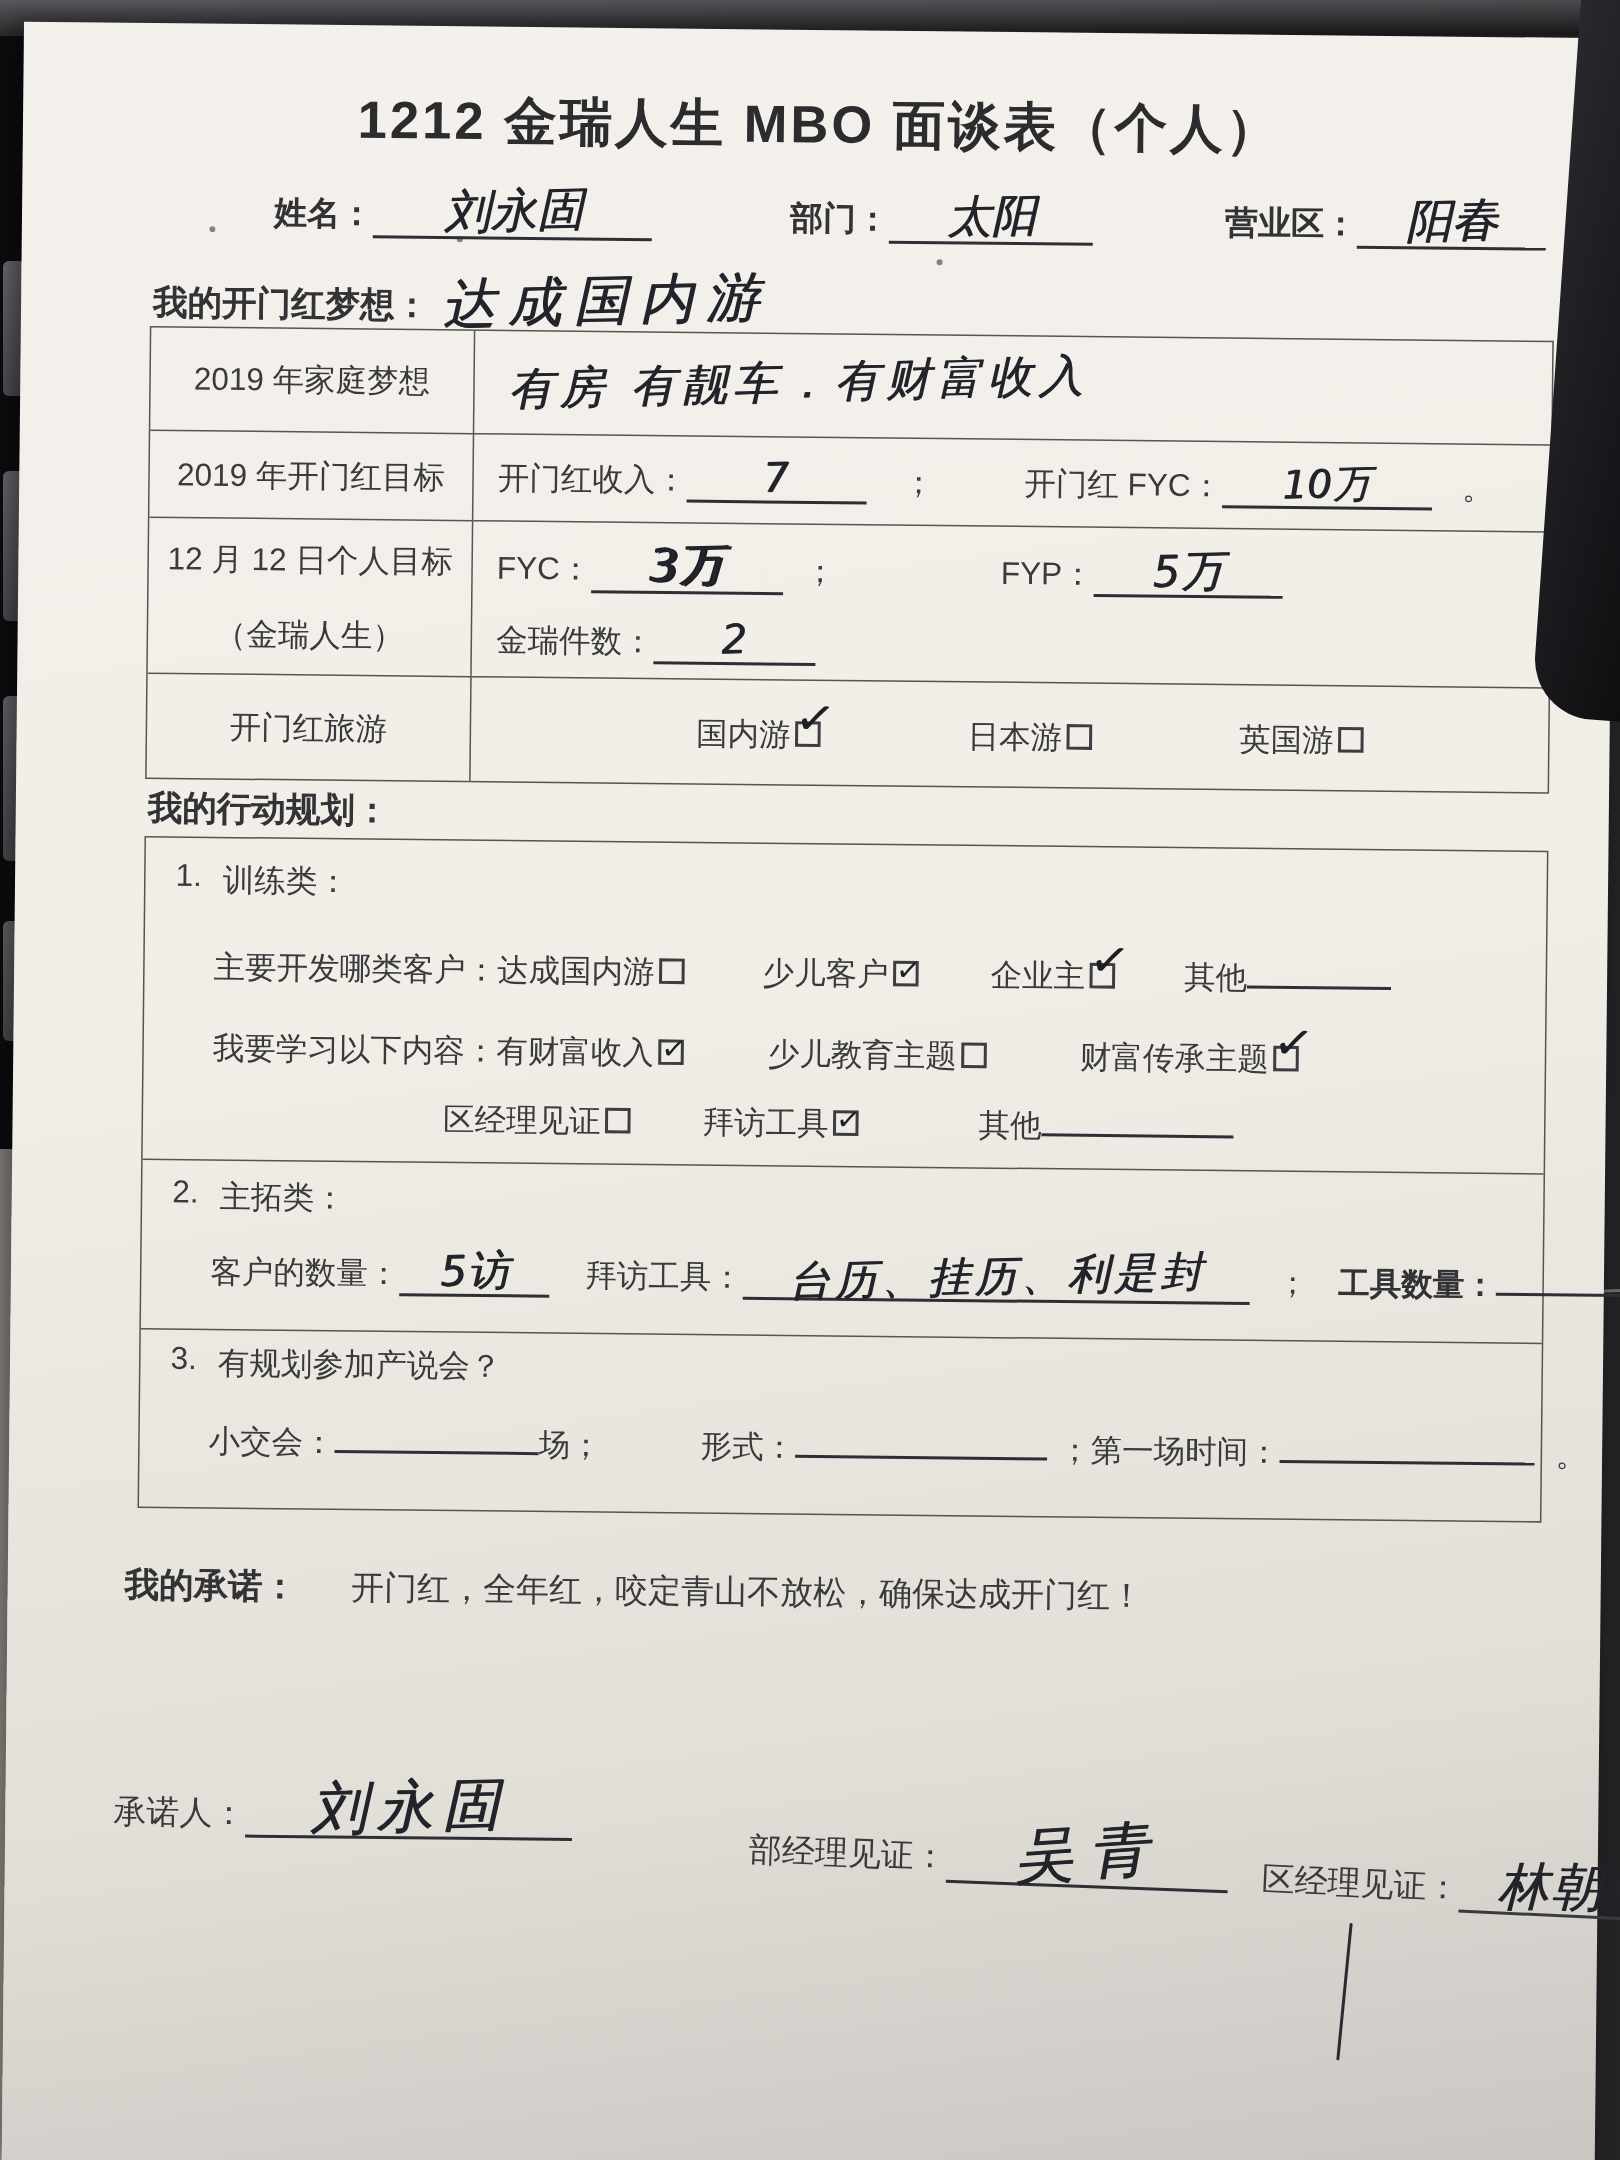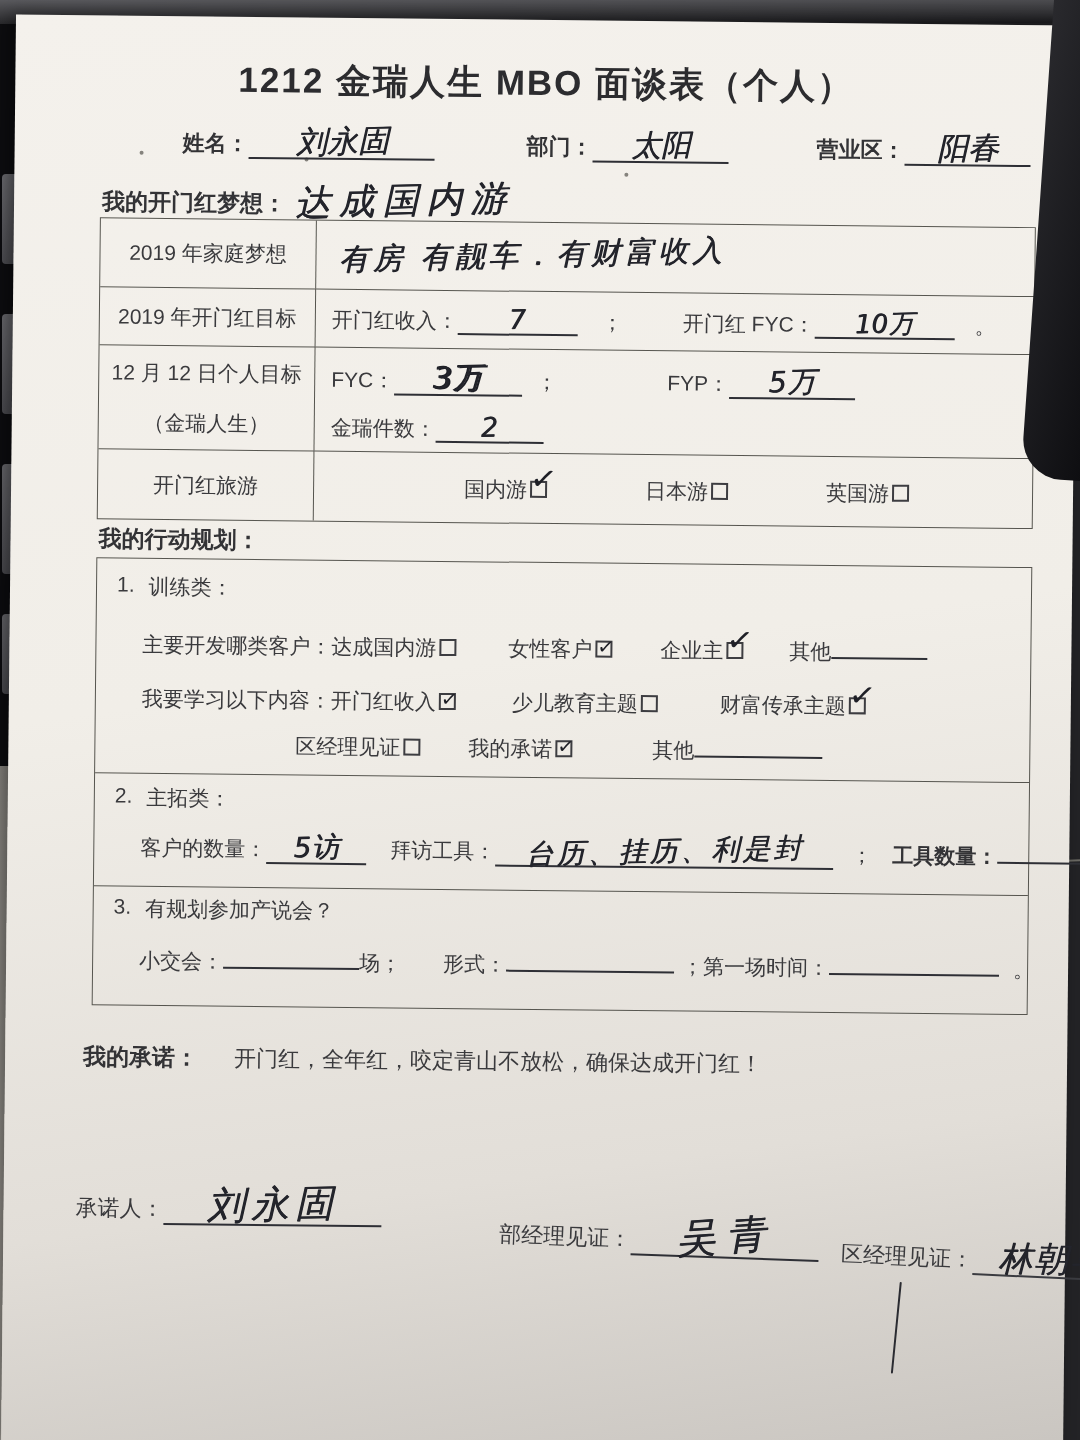"女性客户" span.printed { text: 女性 -> 少儿 }
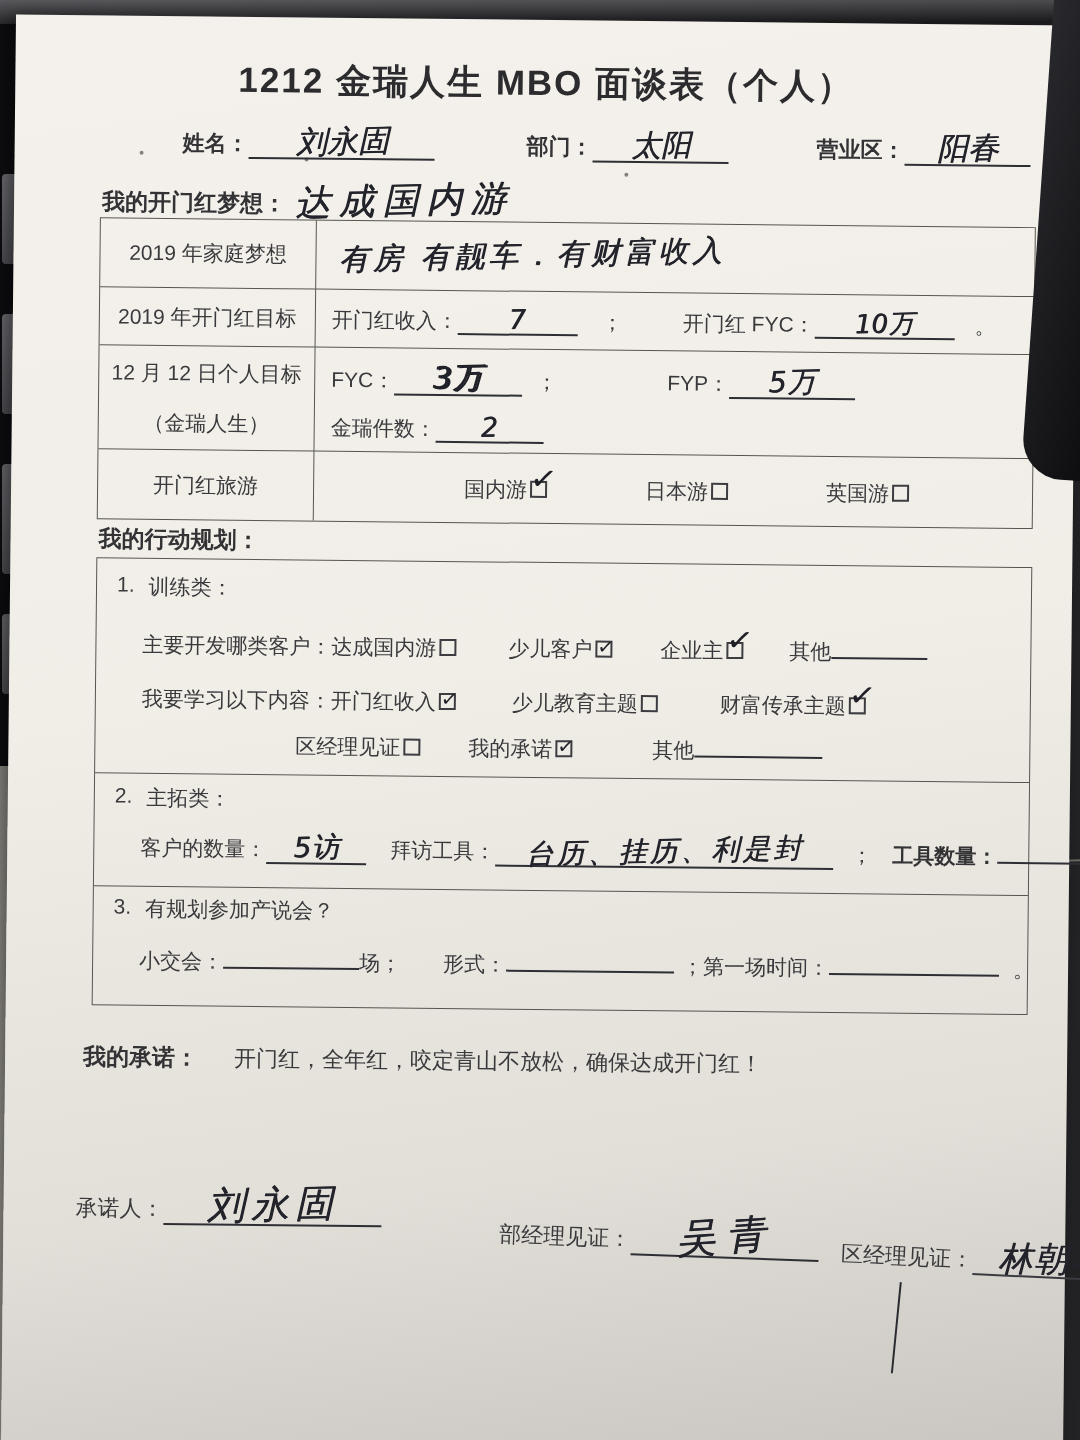"开门红收入" span.printed { text: 开门红 -> 有财富 }
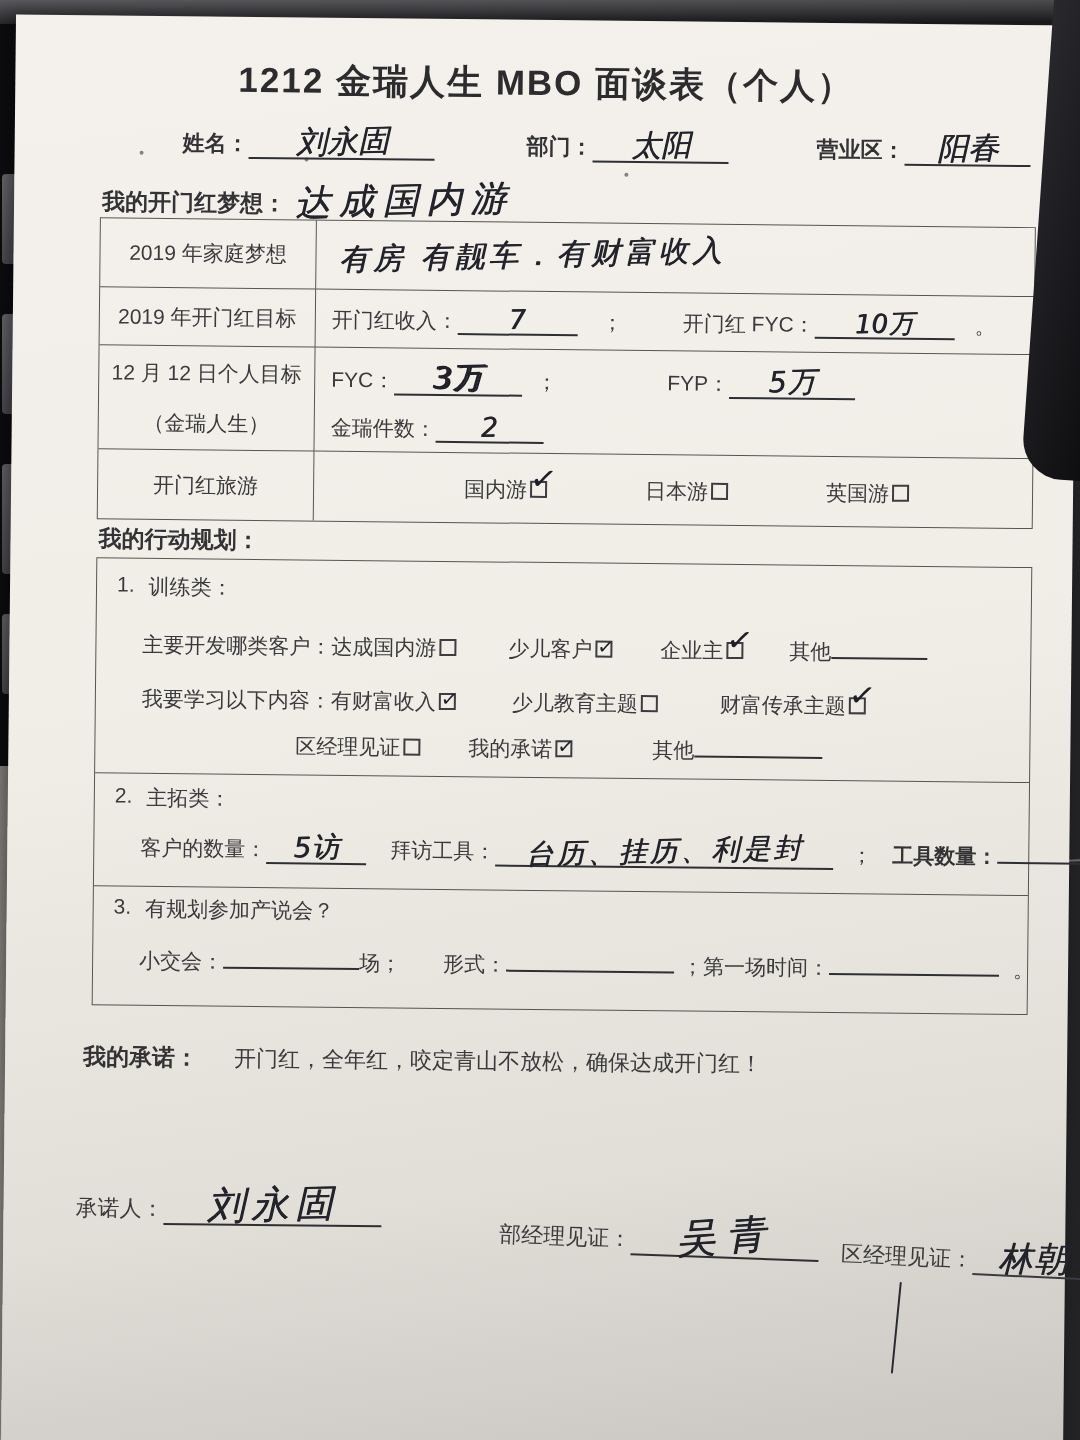"我的承诺" span.printed { text: 我的承诺 -> 拜访工具 }
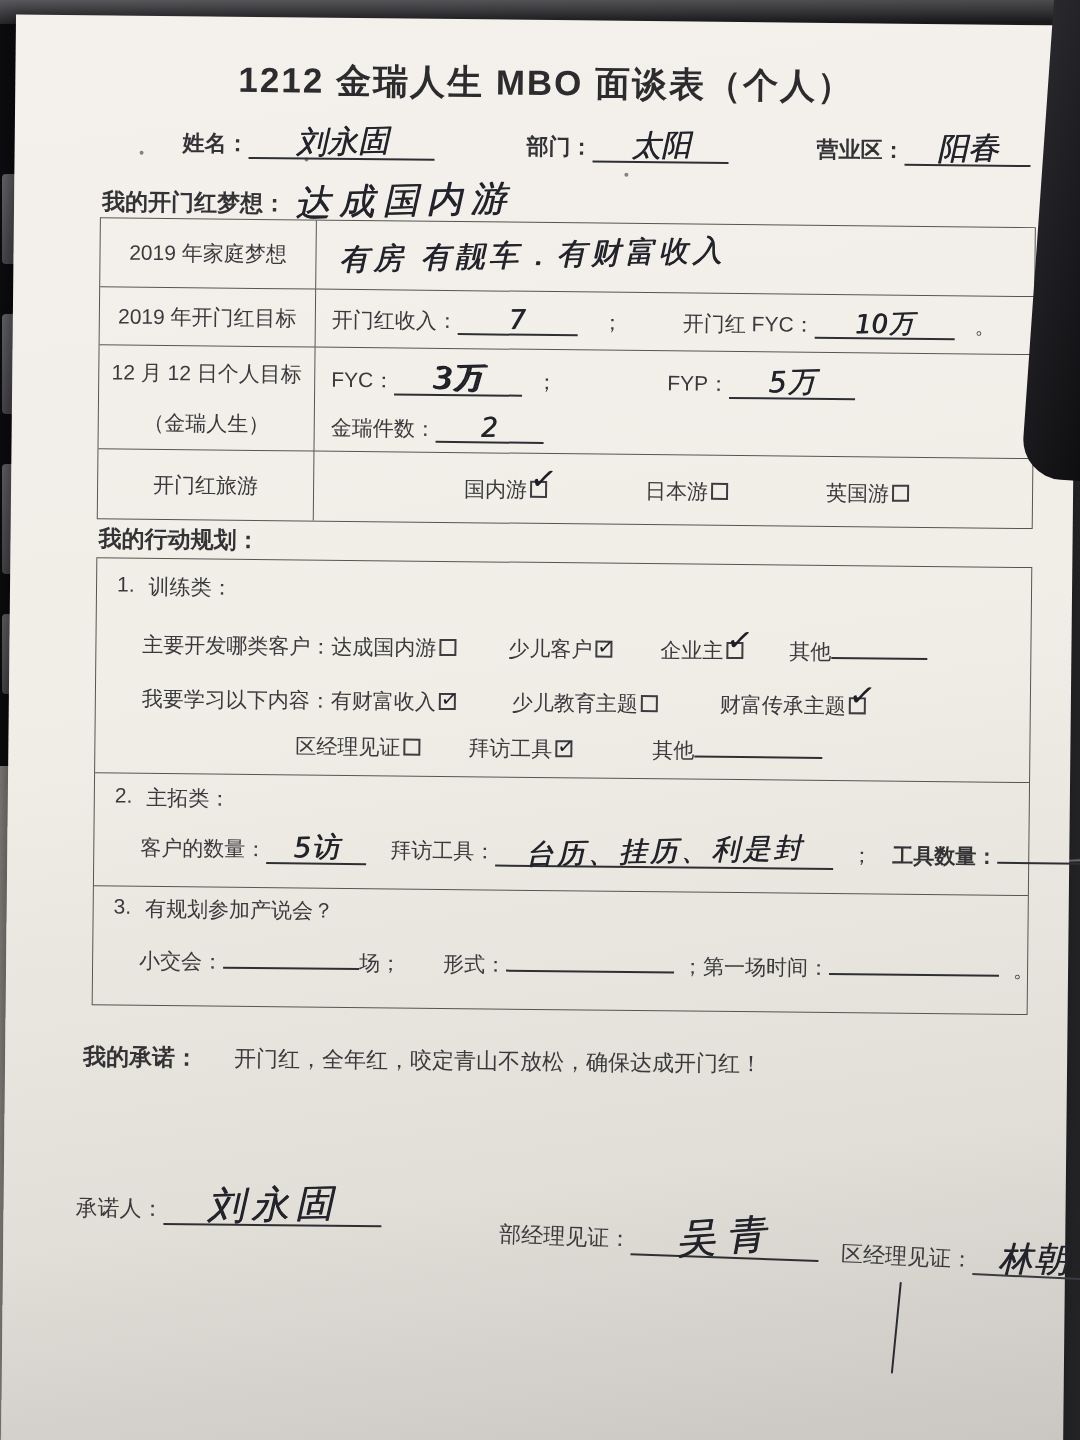"形式：" span.printed { margin-left: 42px -> 66px }
